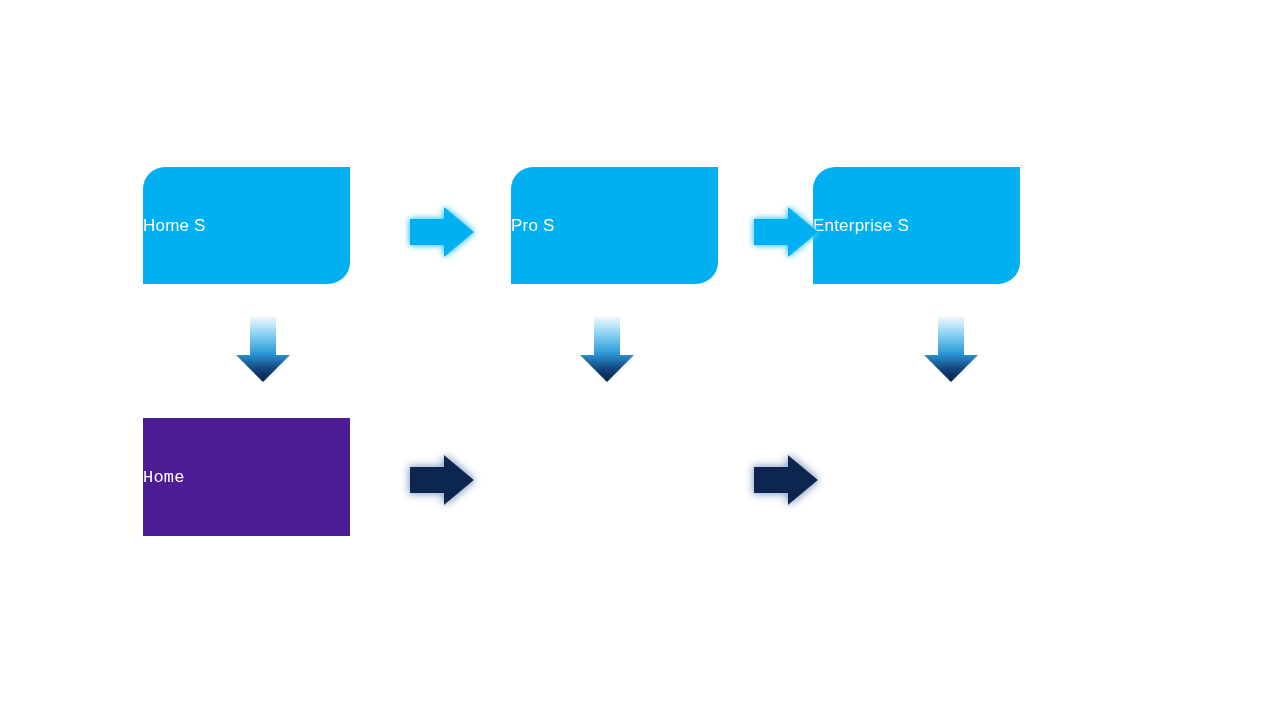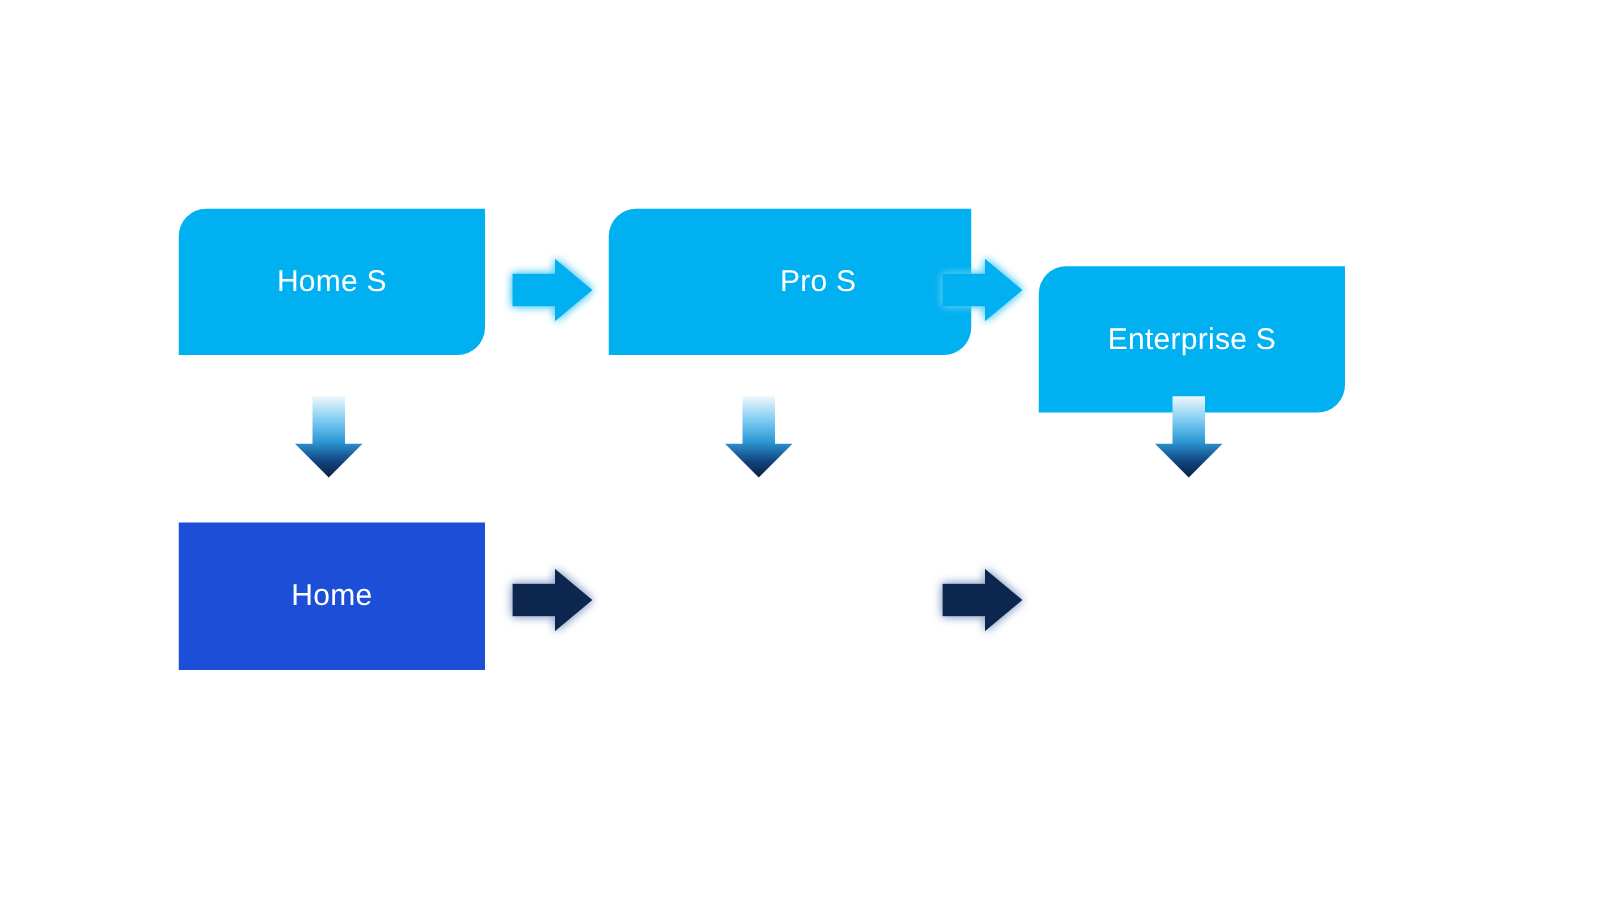"Home S" .box { font-size: 24px -> 17px; justify-content: center -> none; width: 245px -> 207px }
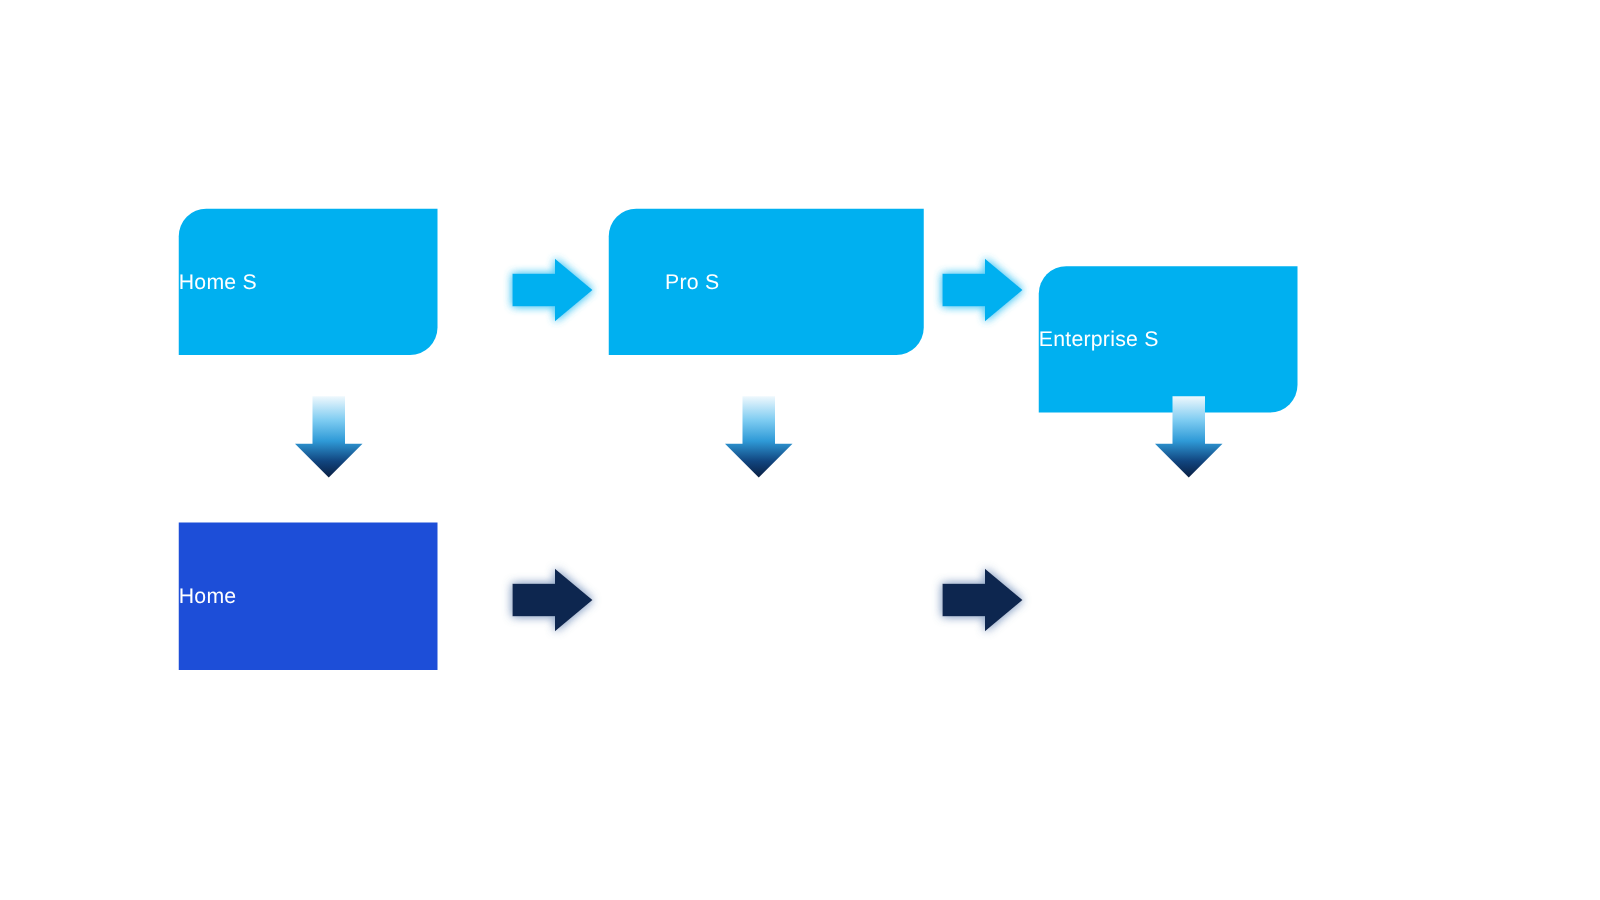"Pro S" .col-2 { left: 487px -> 511px; padding-left: 45px -> none }
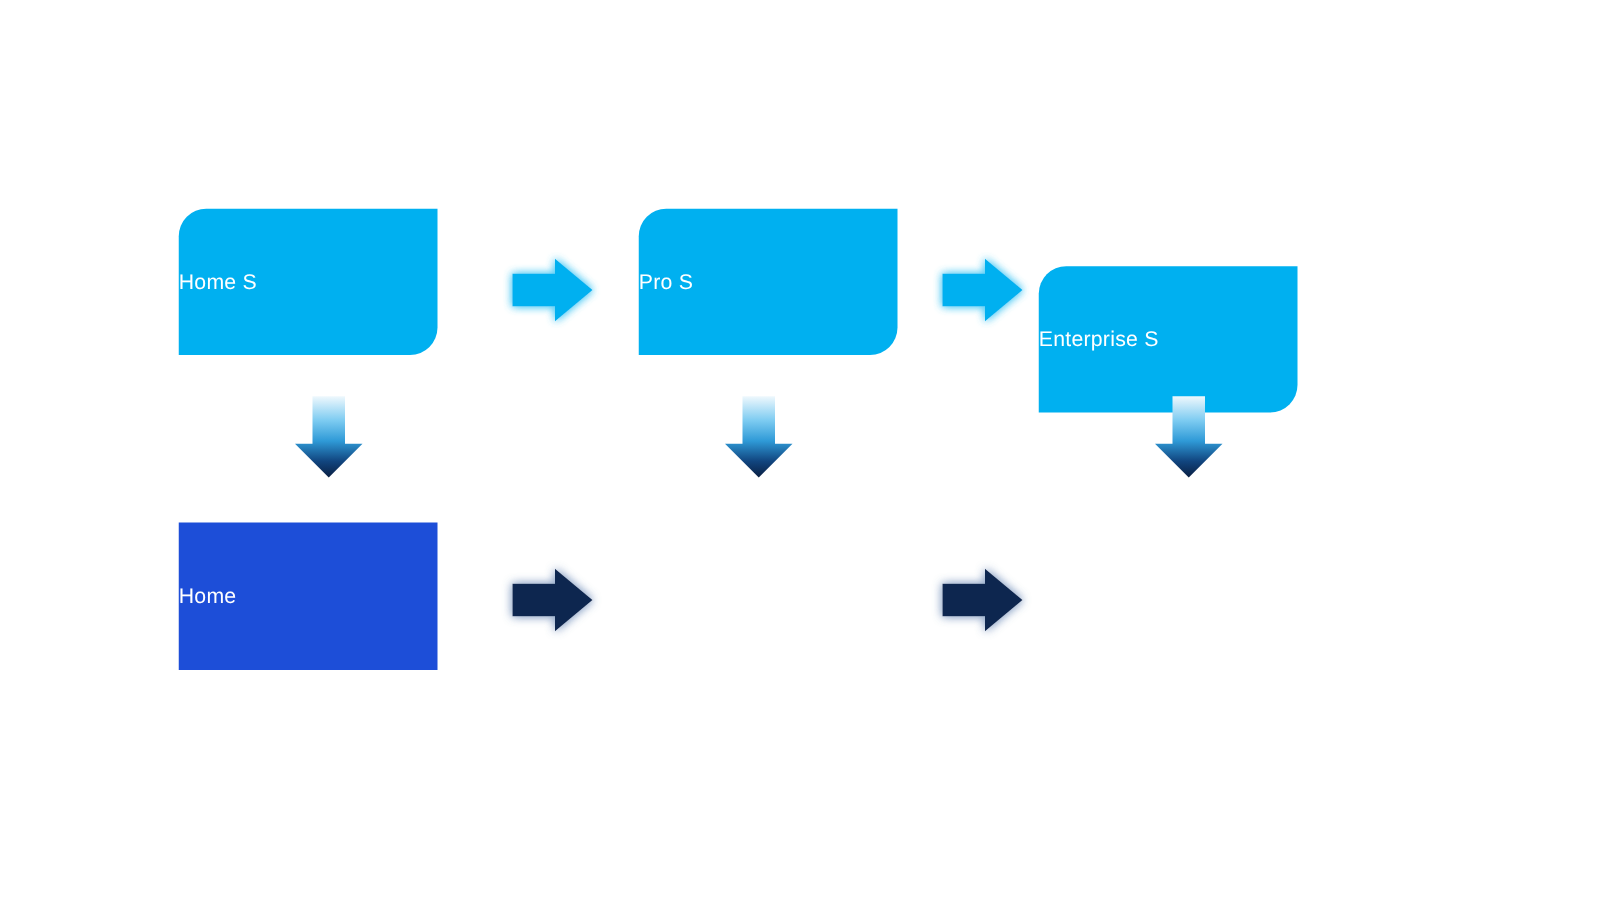"Enterprise S" .col-3 { left: 831px -> 813px; margin-top: 46px -> none }
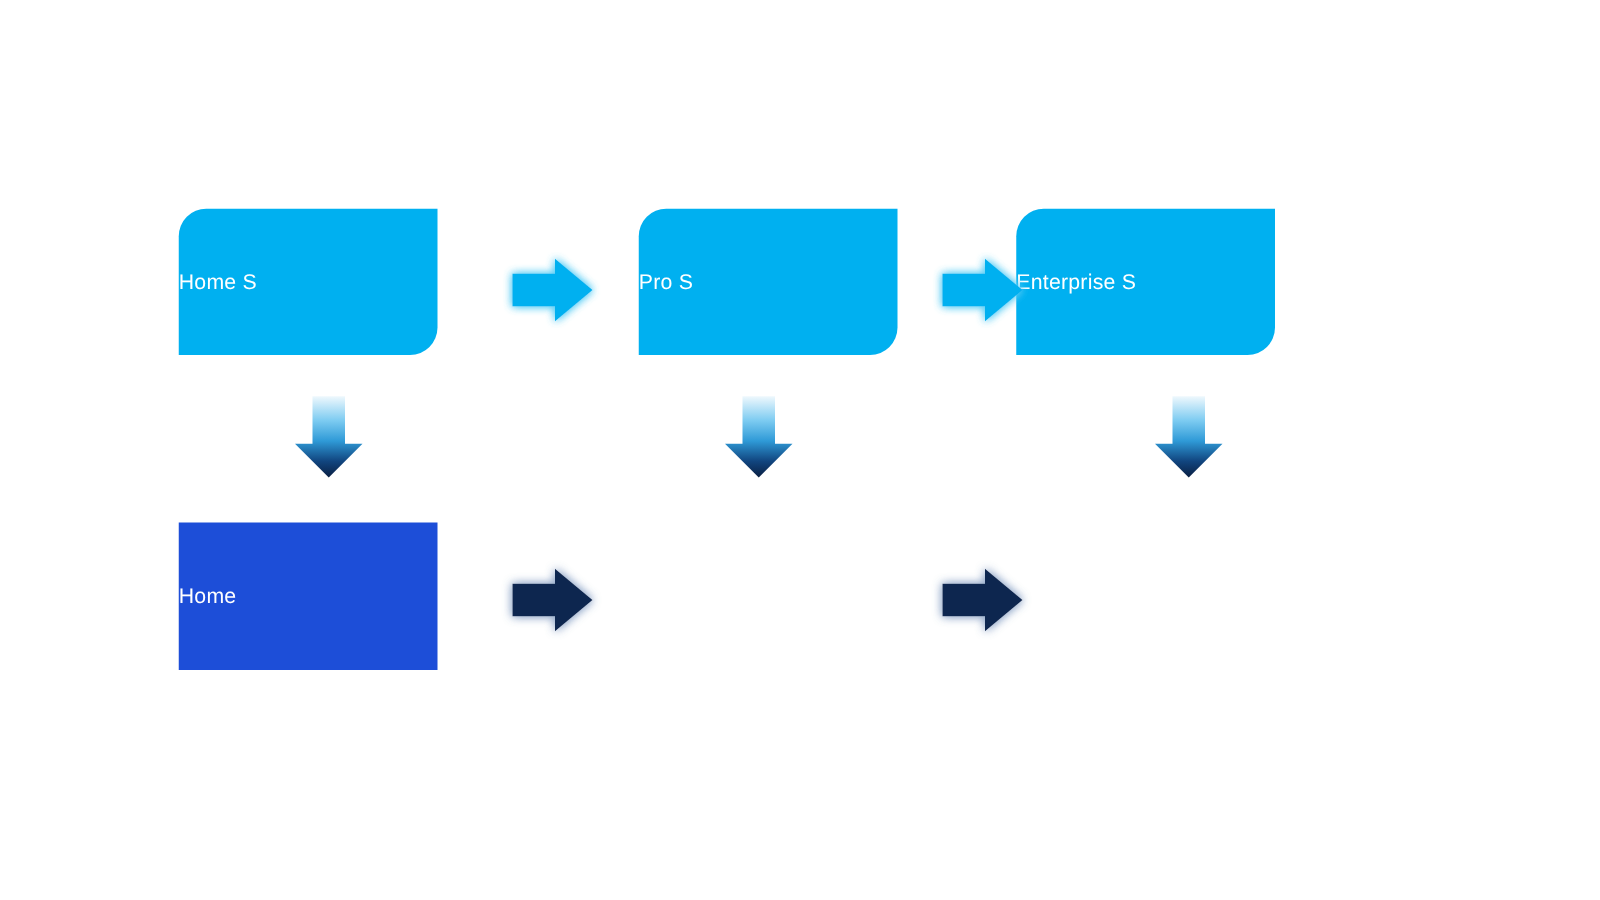"Home" .box-bottom { background: #1d4ed8 -> #4c1d95; font-family: none -> Liberation Mono, monospace }
